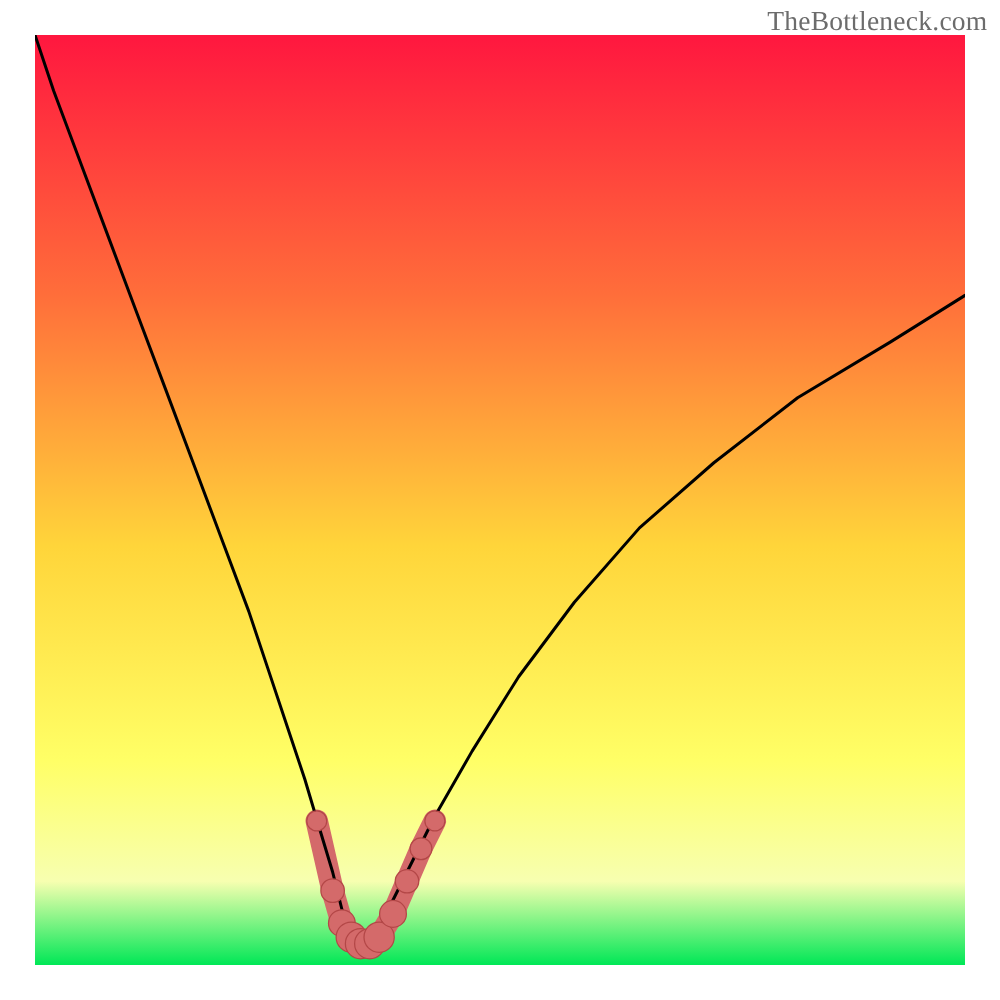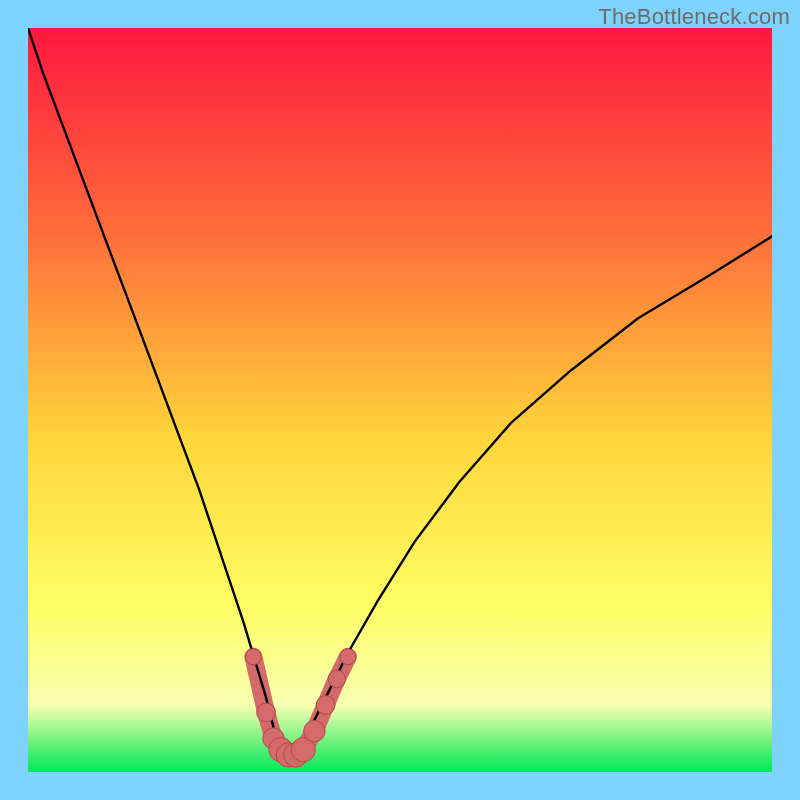"TheBottleneck.com" .frame { background: #7dd3fc -> #ffffff; font-family: none -> Liberation Serif, serif }
